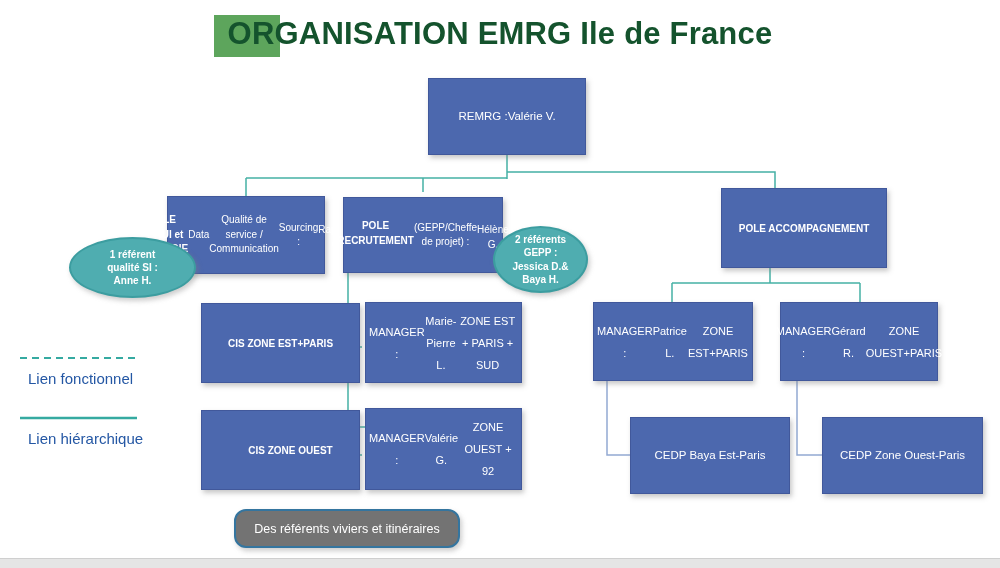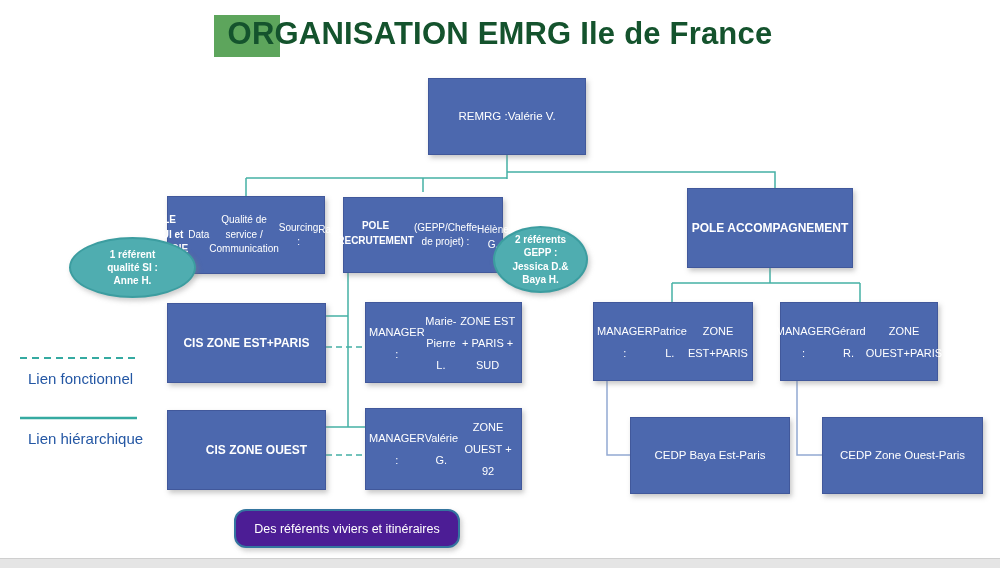"POLE ACCOMPAGNEMENT" .single { font-size: 12px -> 10px; margin-left: none -> 34px }
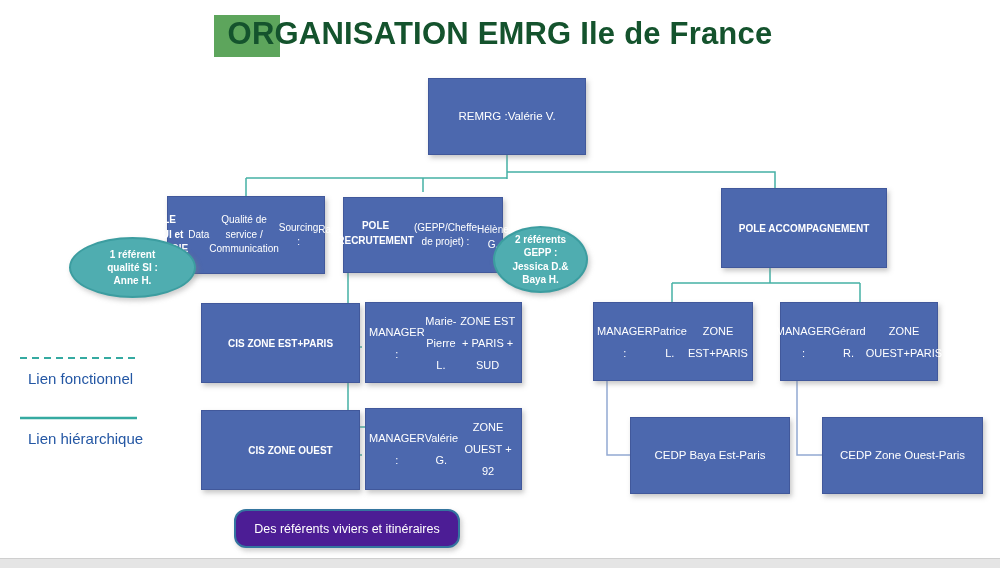"Des référents viviers et itinéraires" .pill { background: #4c1d95 -> #737373 }
